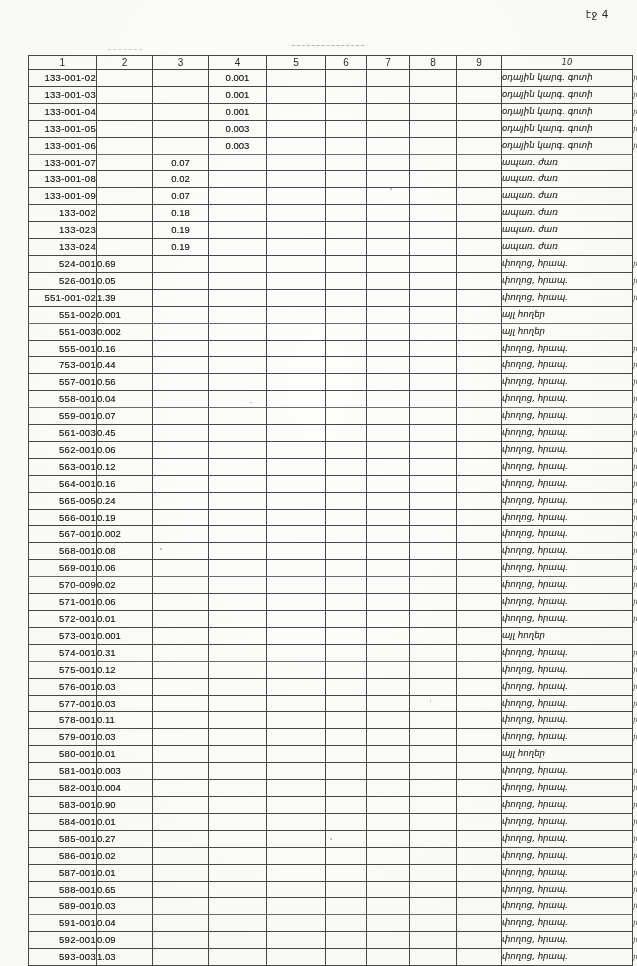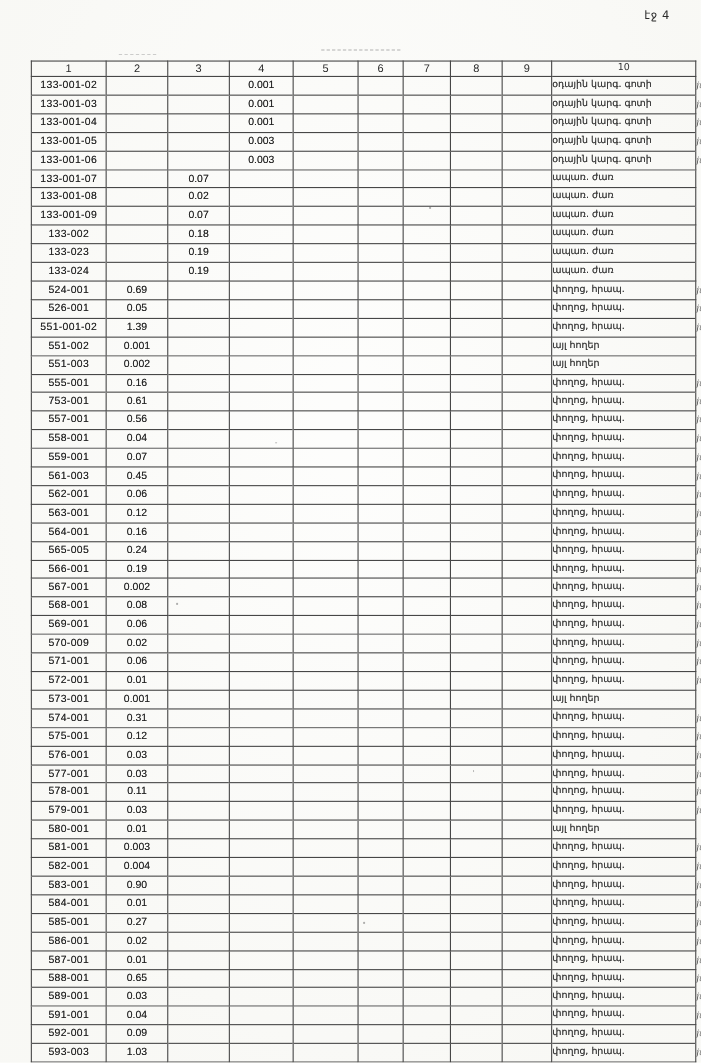"10" .col10 { font-style: none -> italic }
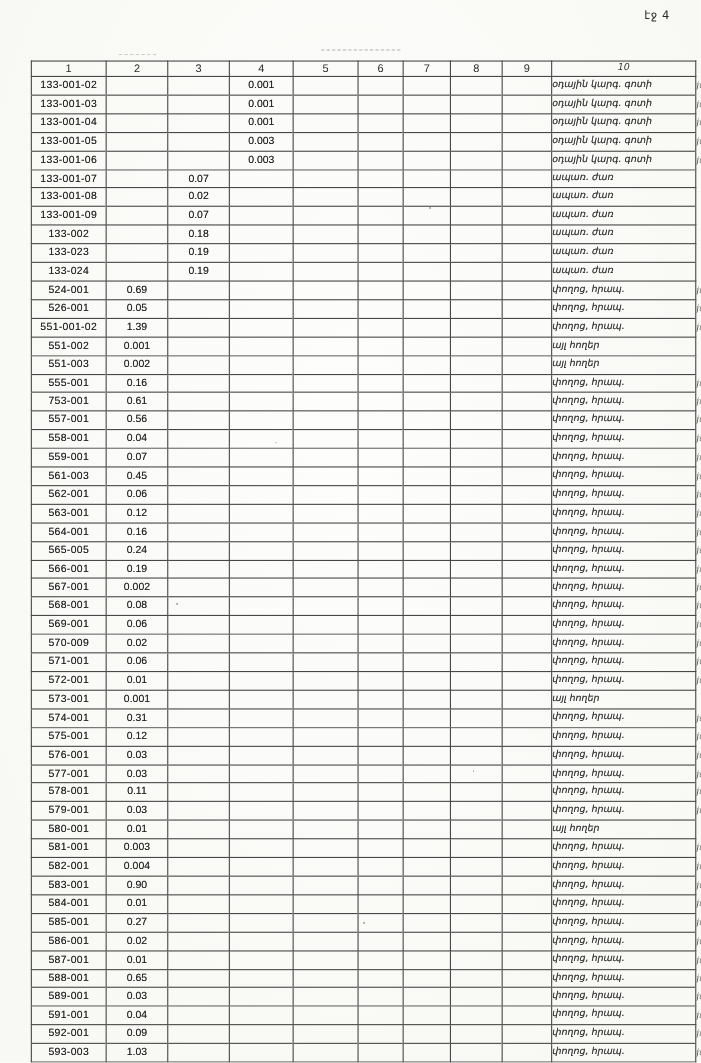"133-001-02" .col1 { text-align: center -> right }
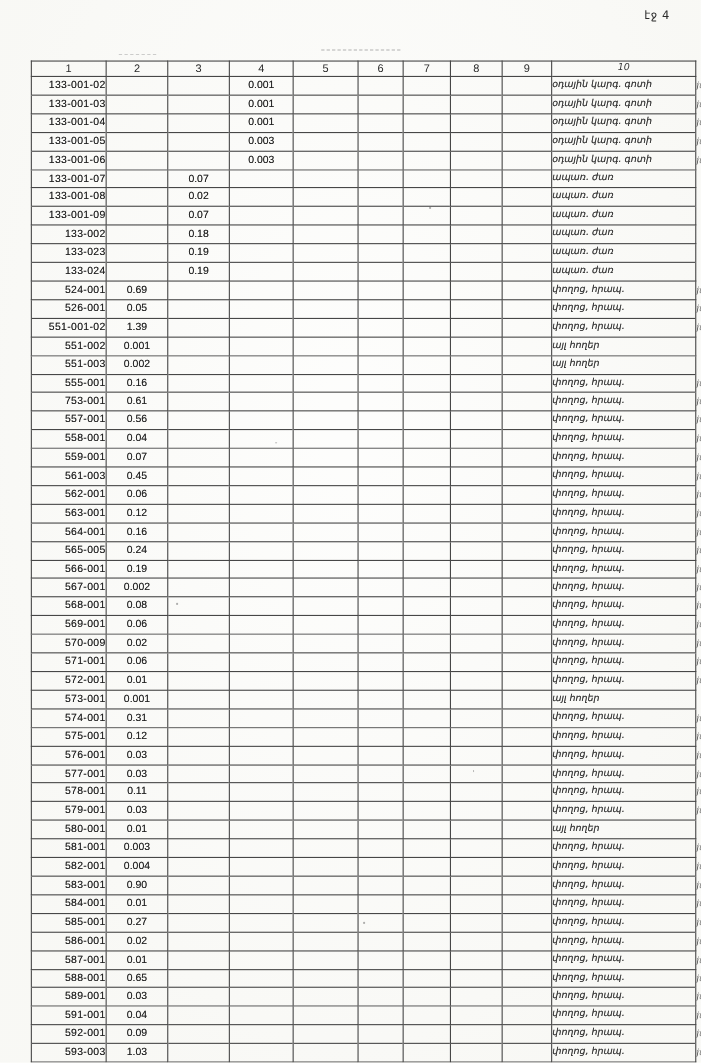"0.69" .col2 { text-align: center -> left }
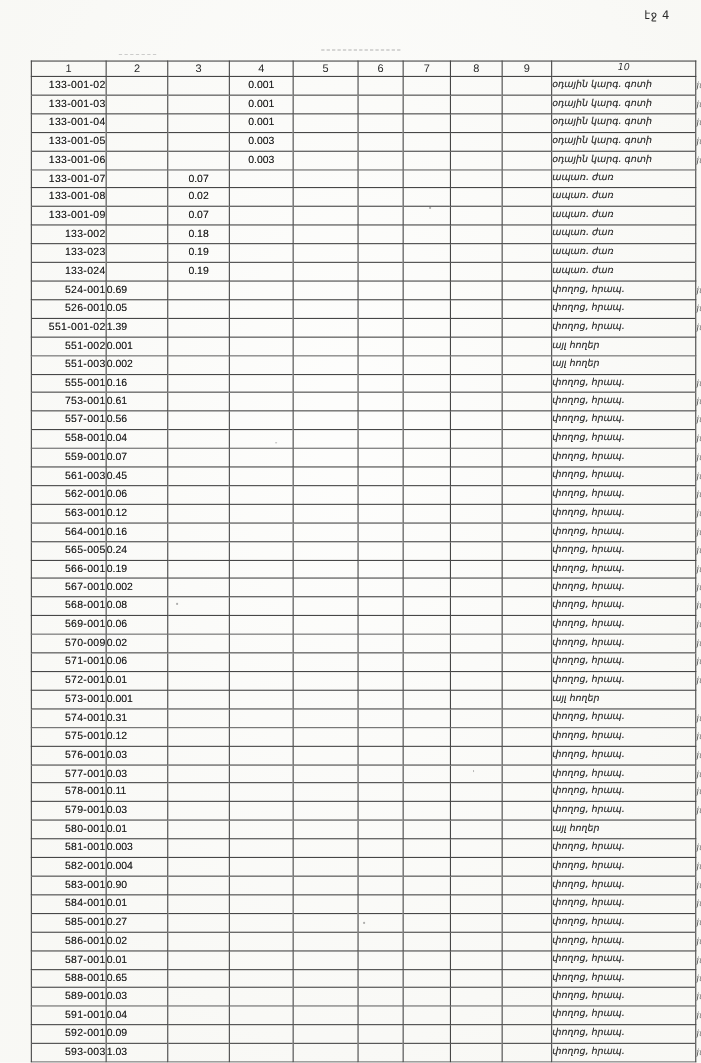"0.61" td.col2 { text: 0.61 -> 0.44 }
